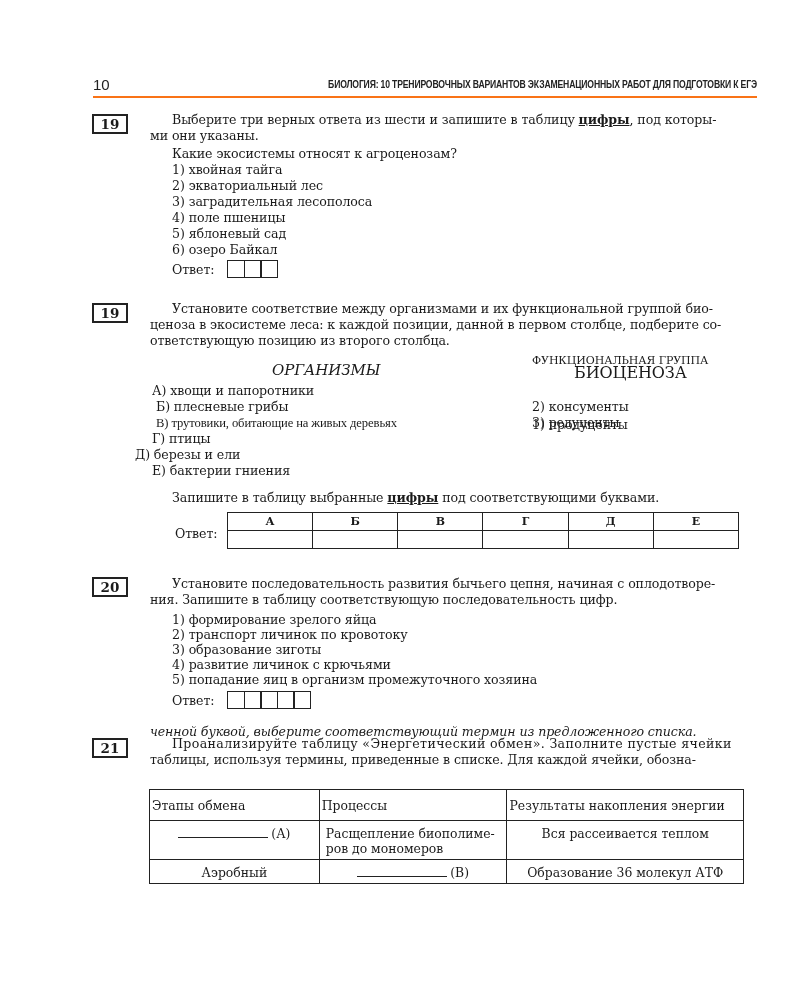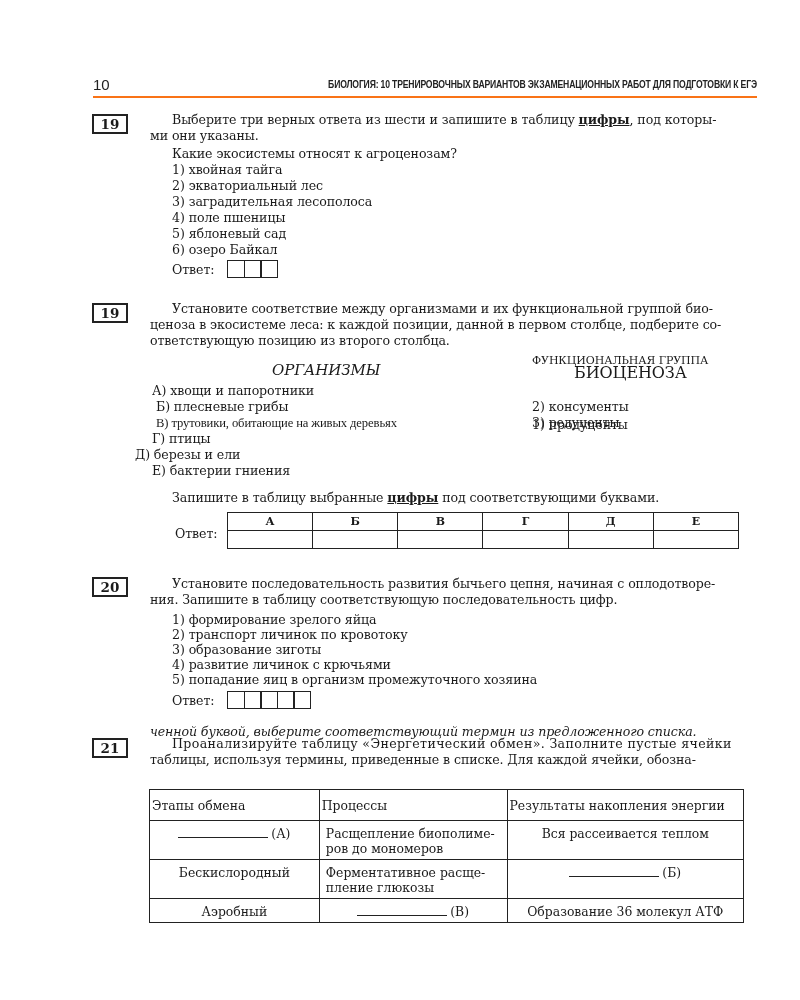"Бескислородный" tr { html: <tr> <td>Бескислородный</td> <td> <div>Ферментативное расще-</div> <div>пление глюкозы</div> </td> <td><span></span><span>(Б)</span></td> </tr> -> none }
